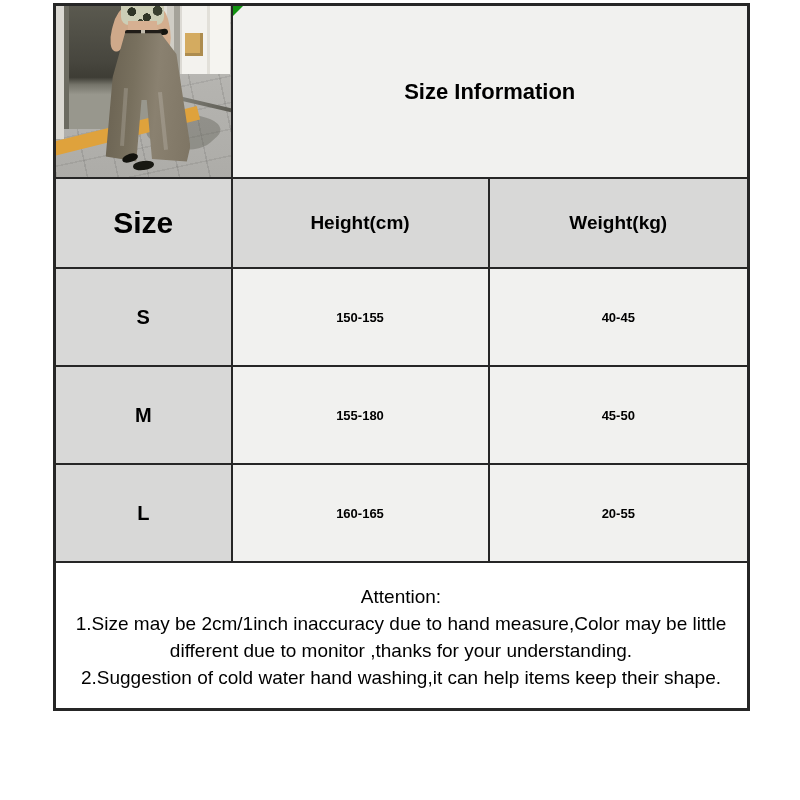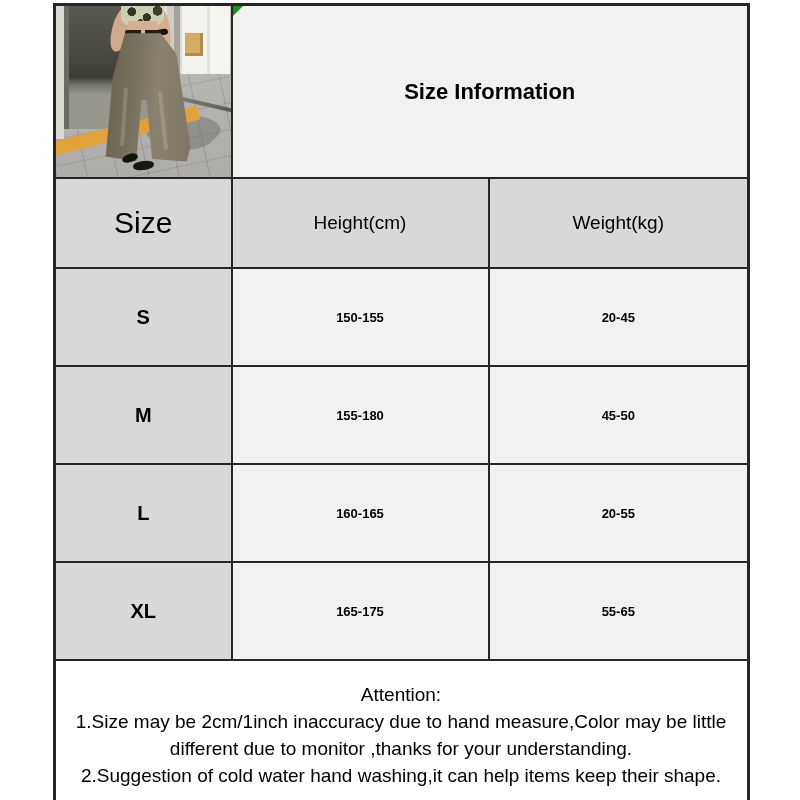"Size" tr.r-head td { font-weight: normal -> bold }
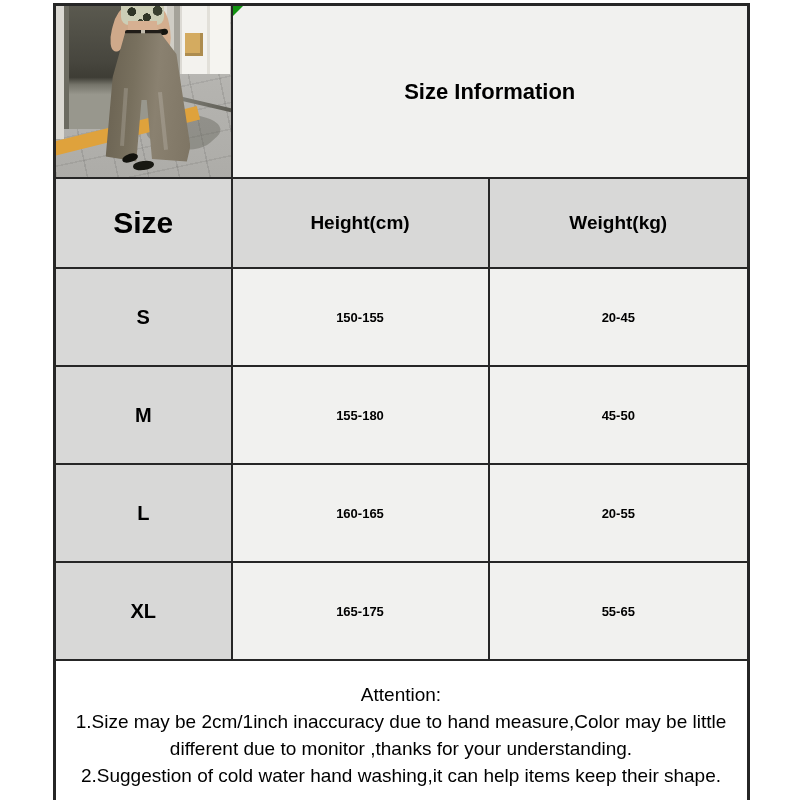"20-45" td { text: 20-45 -> 40-45 }
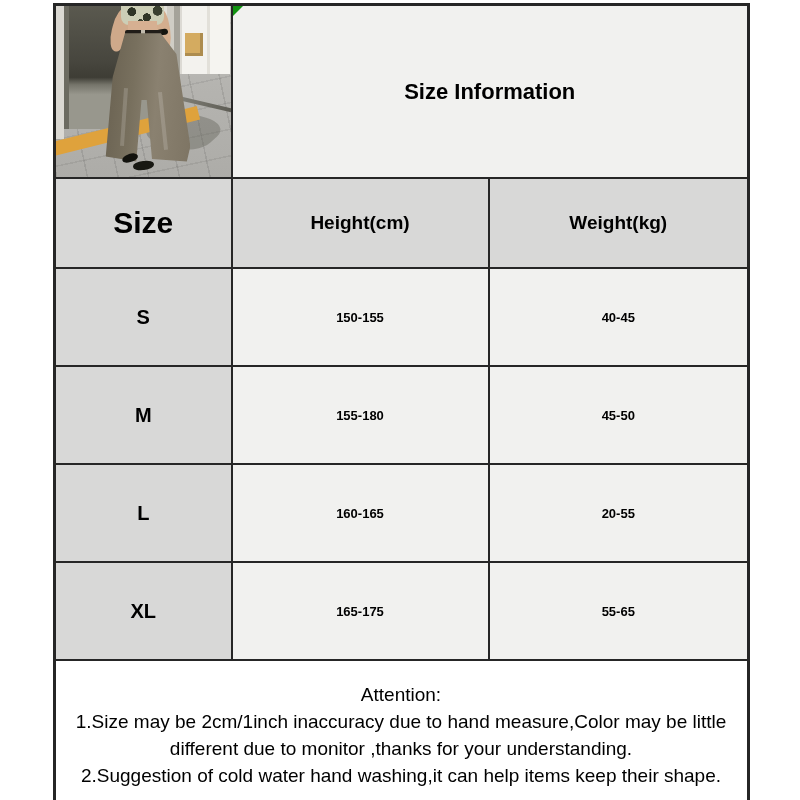"XL" tr.r-data { html: <tr> <td>XL</td> <td>165-175</td> <td>55-65</td> </tr> -> none }
